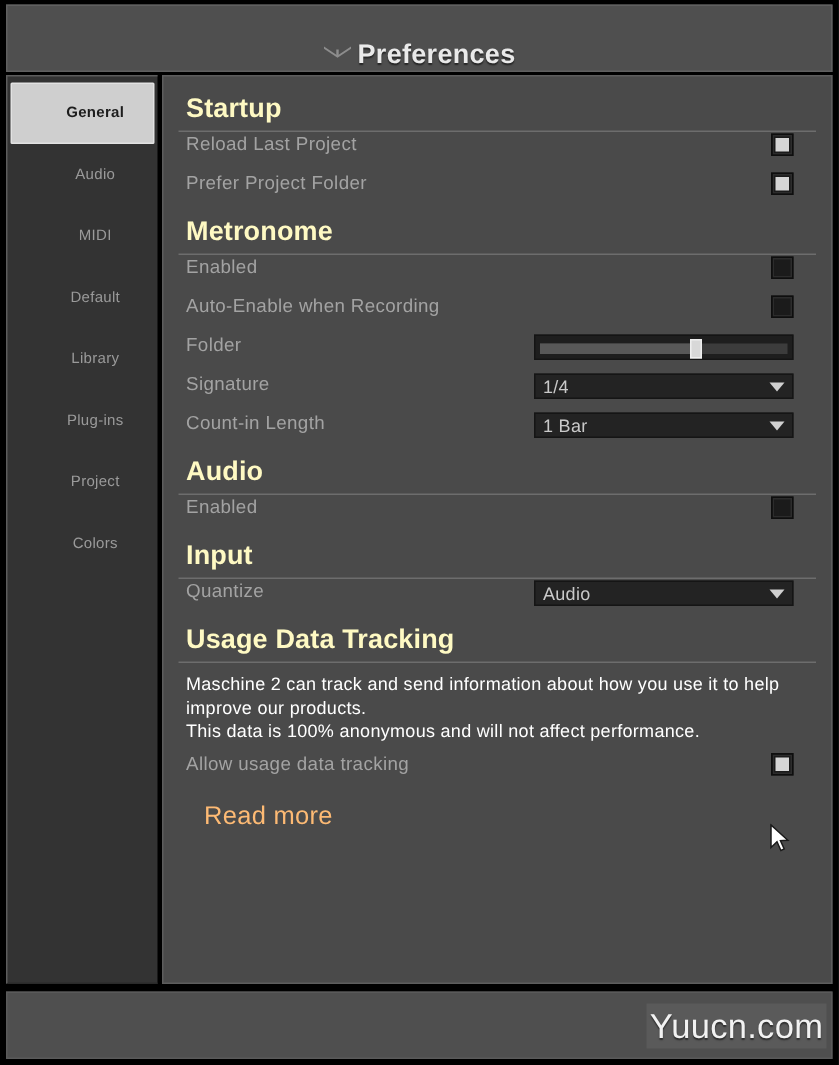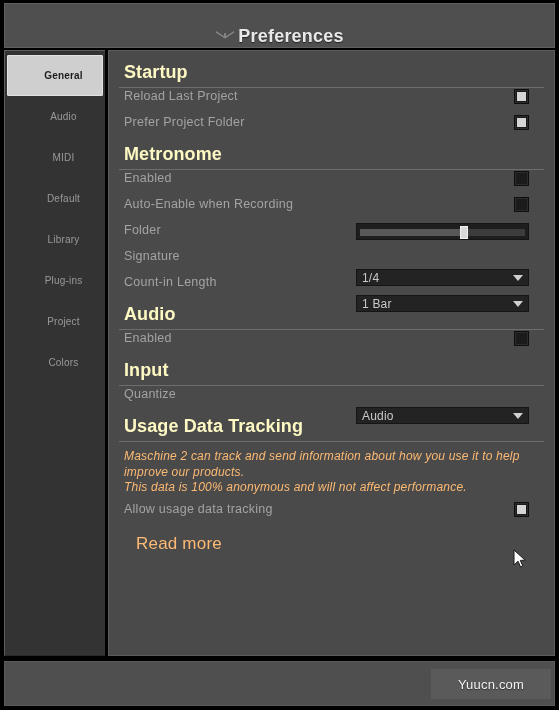"1/4" .dropdown { margin-top: 20px -> none }
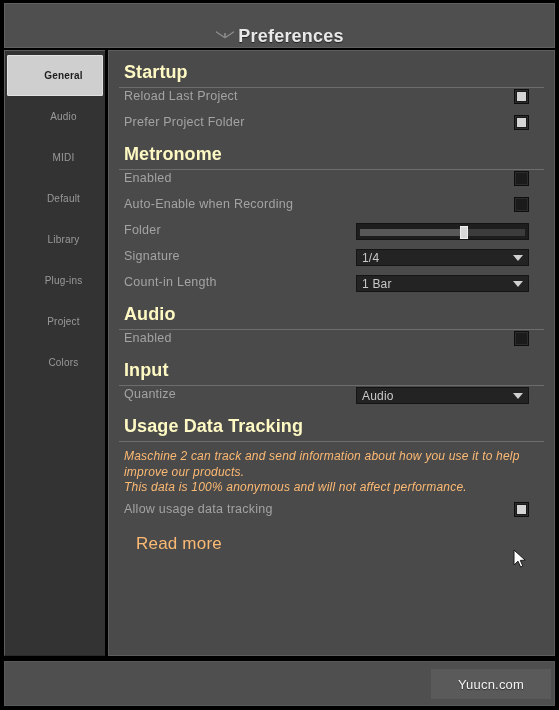"Maschine 2 can track and" .desc { color: #fdba74 -> #ffffff; font-style: italic -> none }
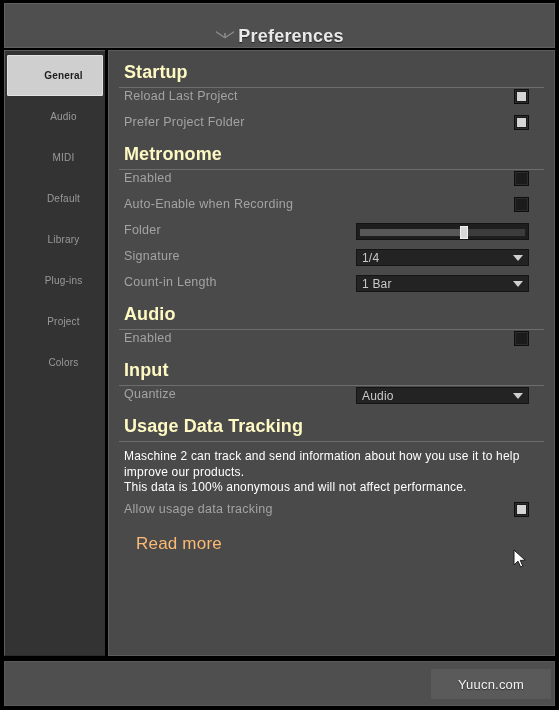"Yuucn.com" .watermark { font-size: 13px -> 23px }
